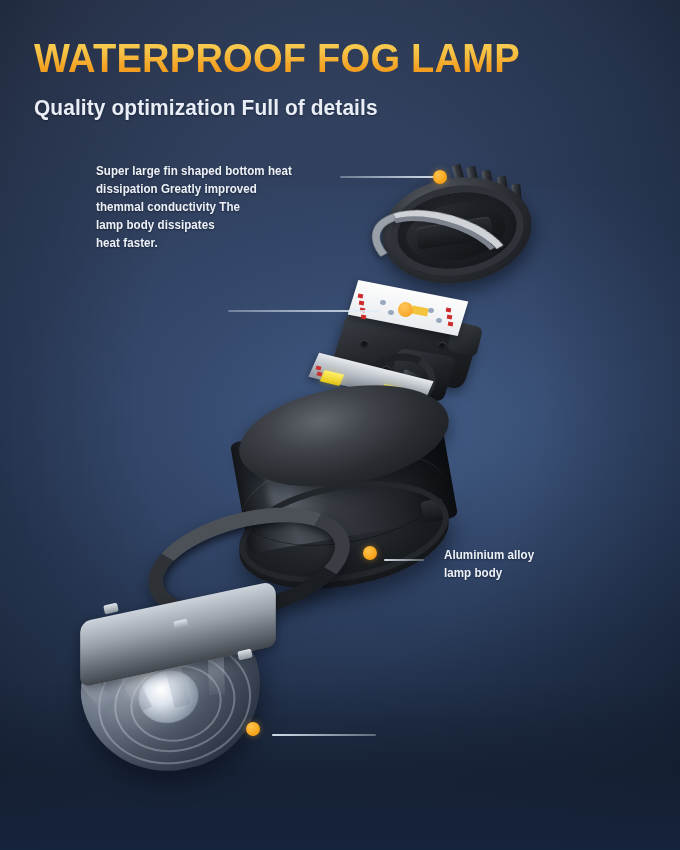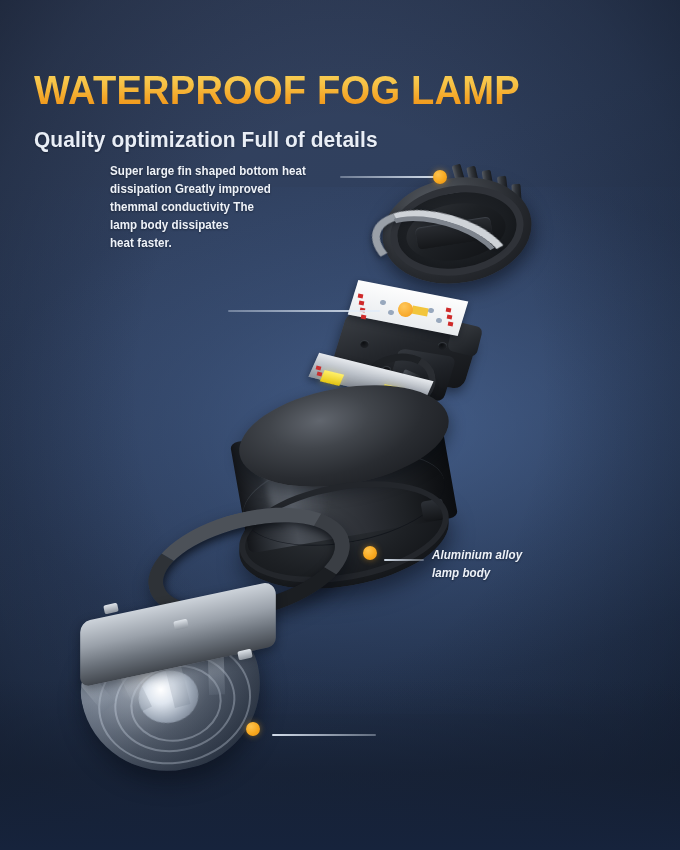"WATERPROOF FOG LAMP" .header { margin-top: 32px -> none }
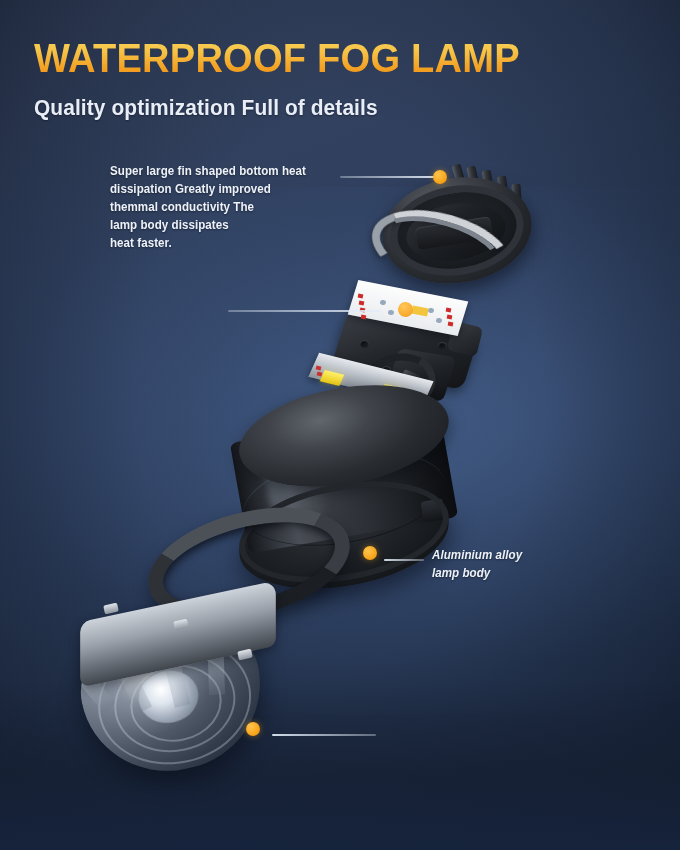"Super large fin shaped bottom" div.callout { left: 110px -> 96px }
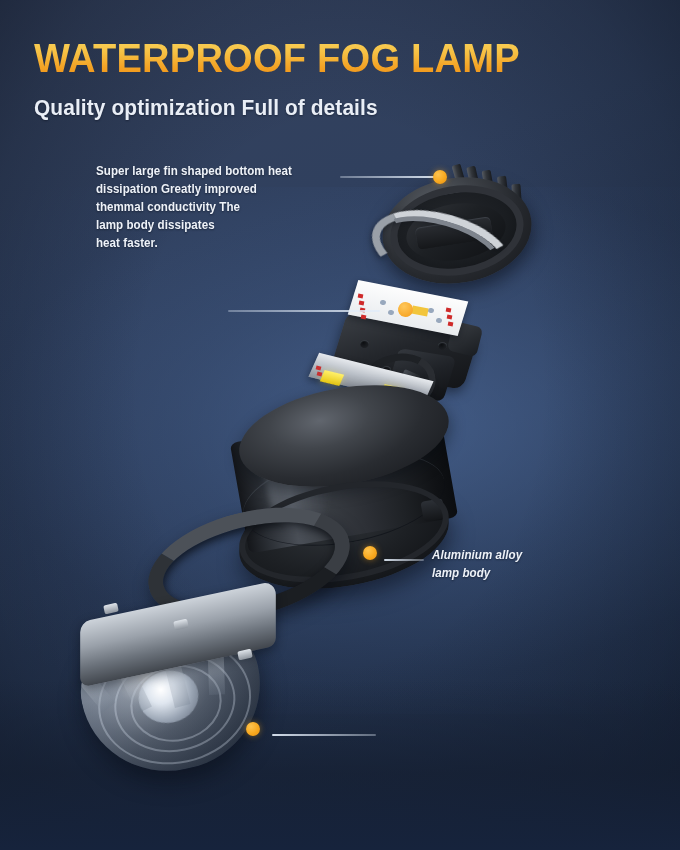"Aluminium alloy" div.callout { font-style: italic -> none; left: 420px -> 432px }
